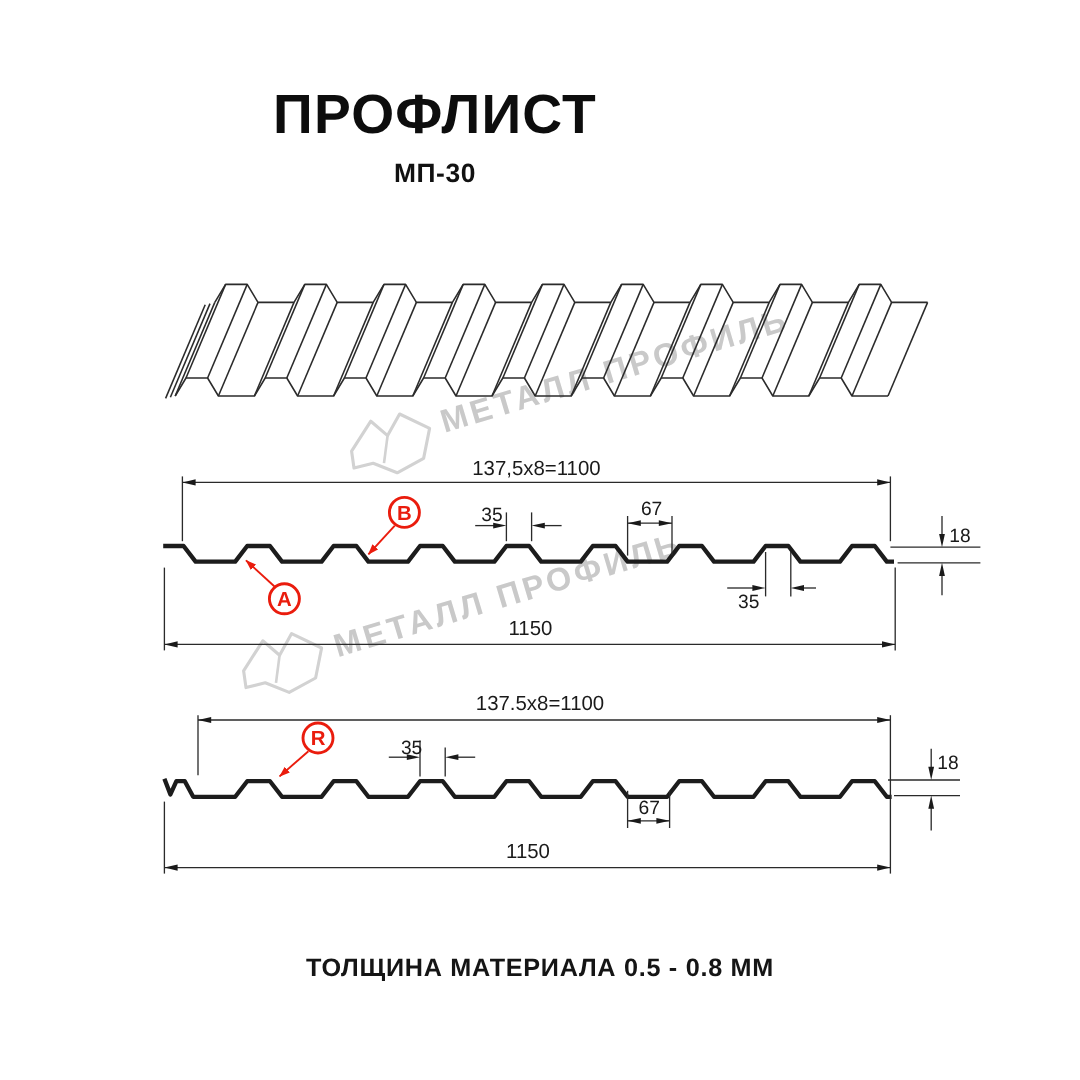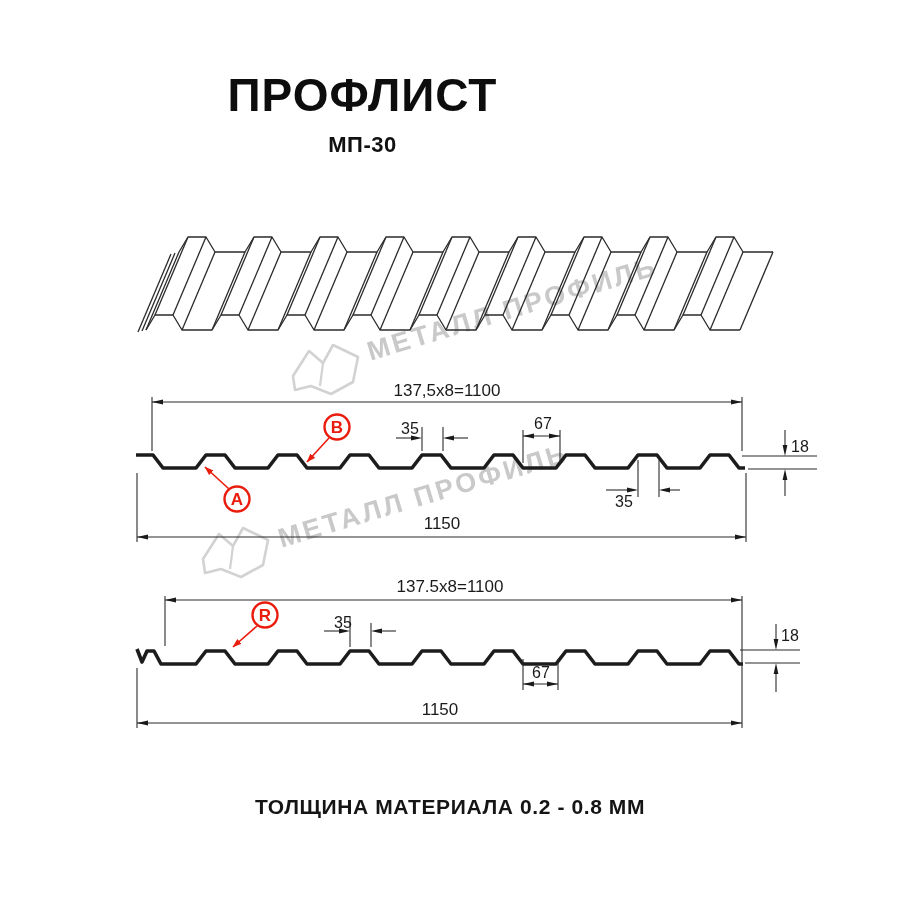"ТОЛЩИНА МАТЕРИАЛА 0.2 - 0.8" div.footer { text: 0.2 -> 0.5 }
